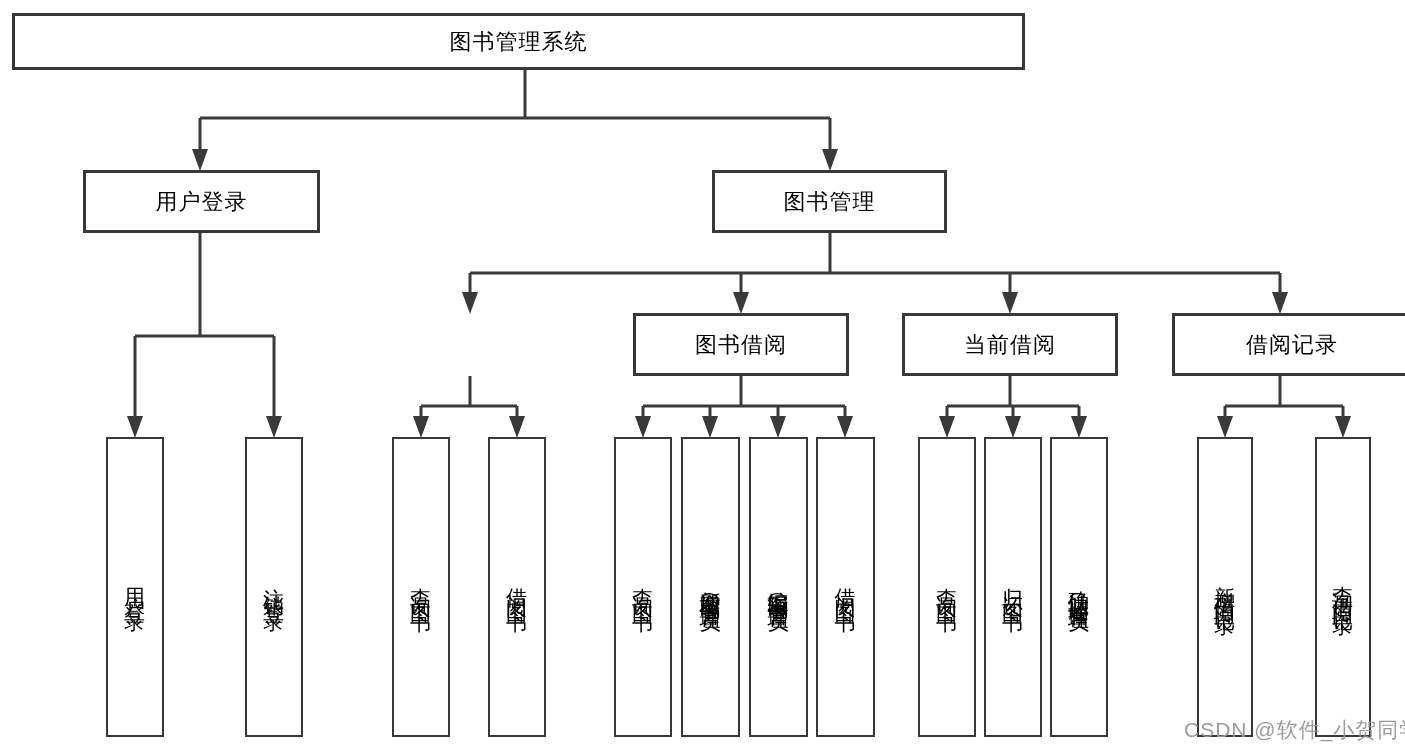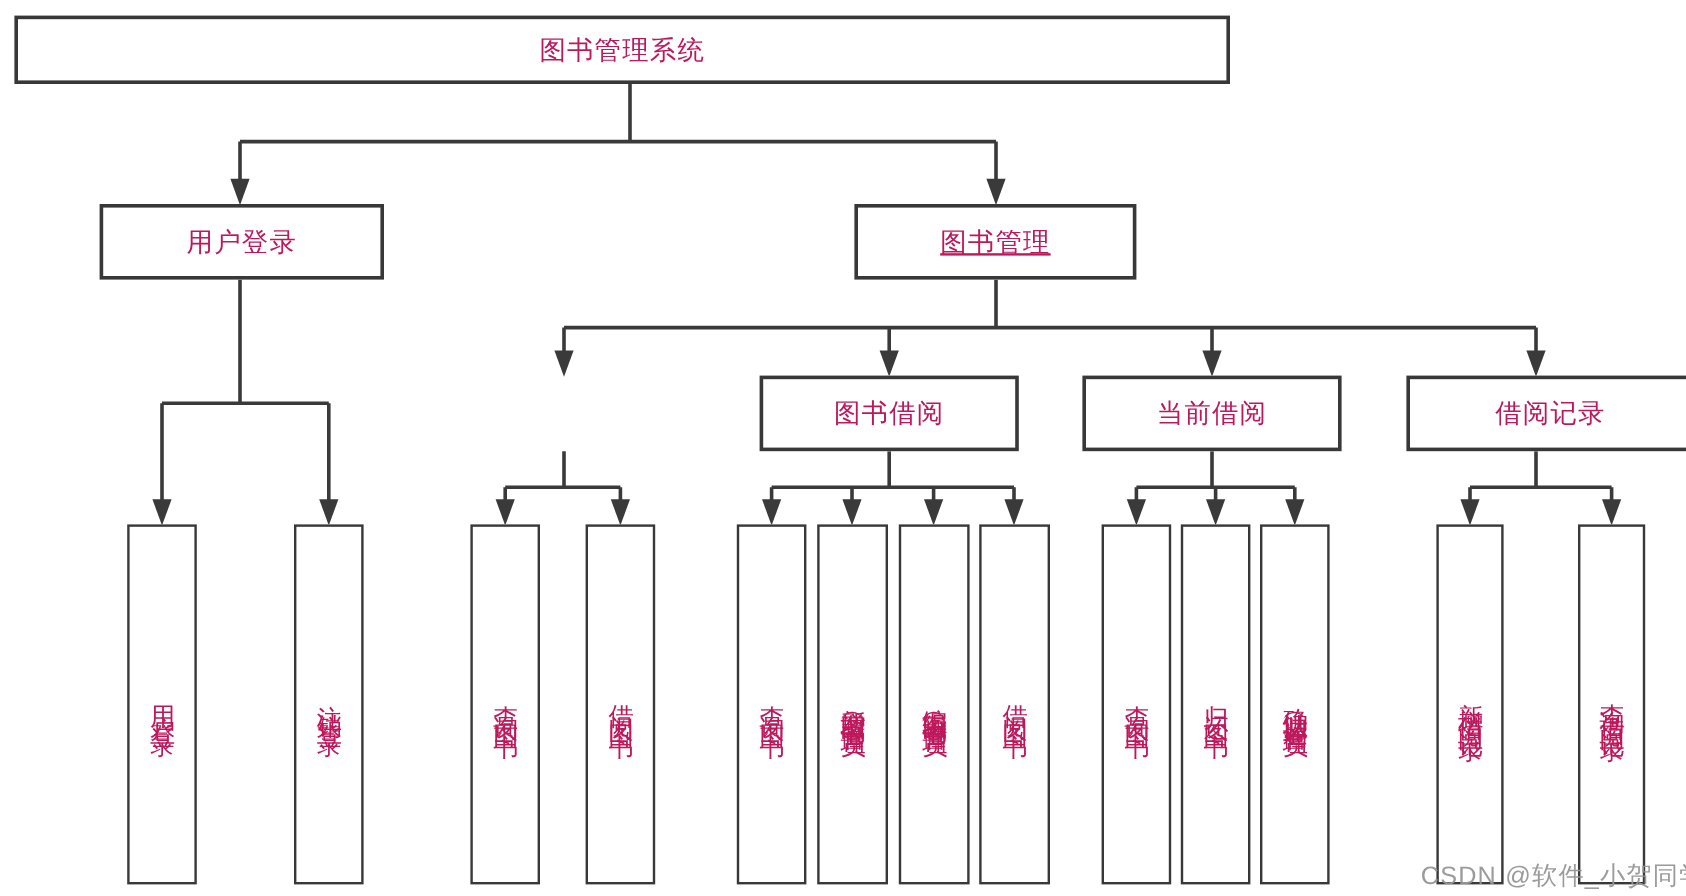"图书管理系统" .box { color: #be185d -> #000000 }
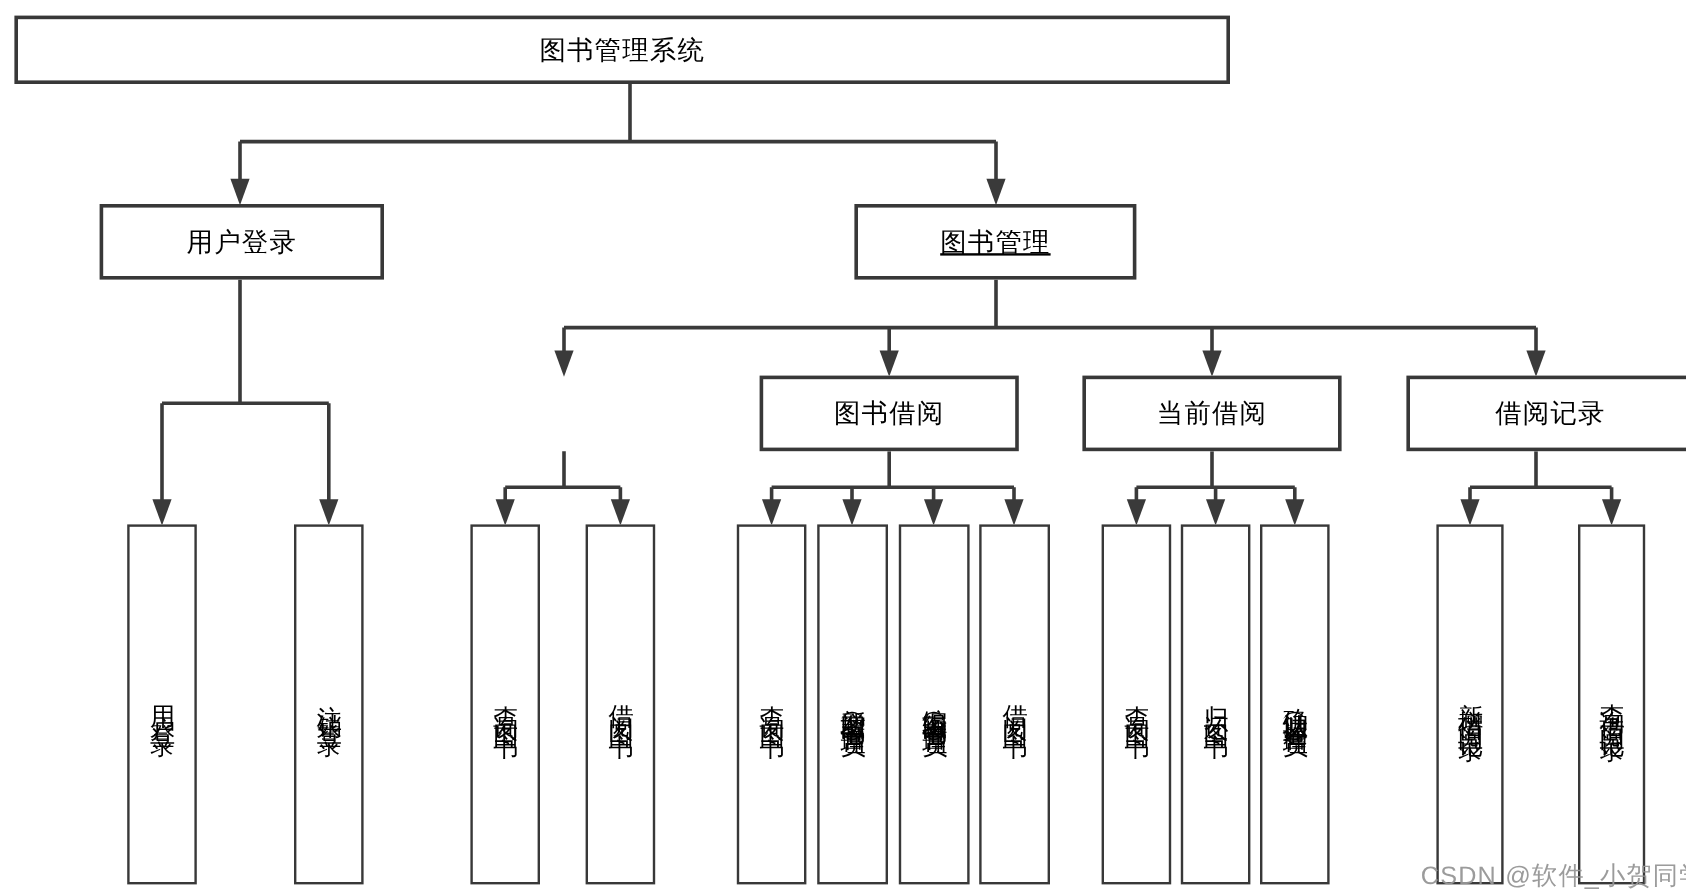"图书管理" div.box { text-decoration: underline -> none }
